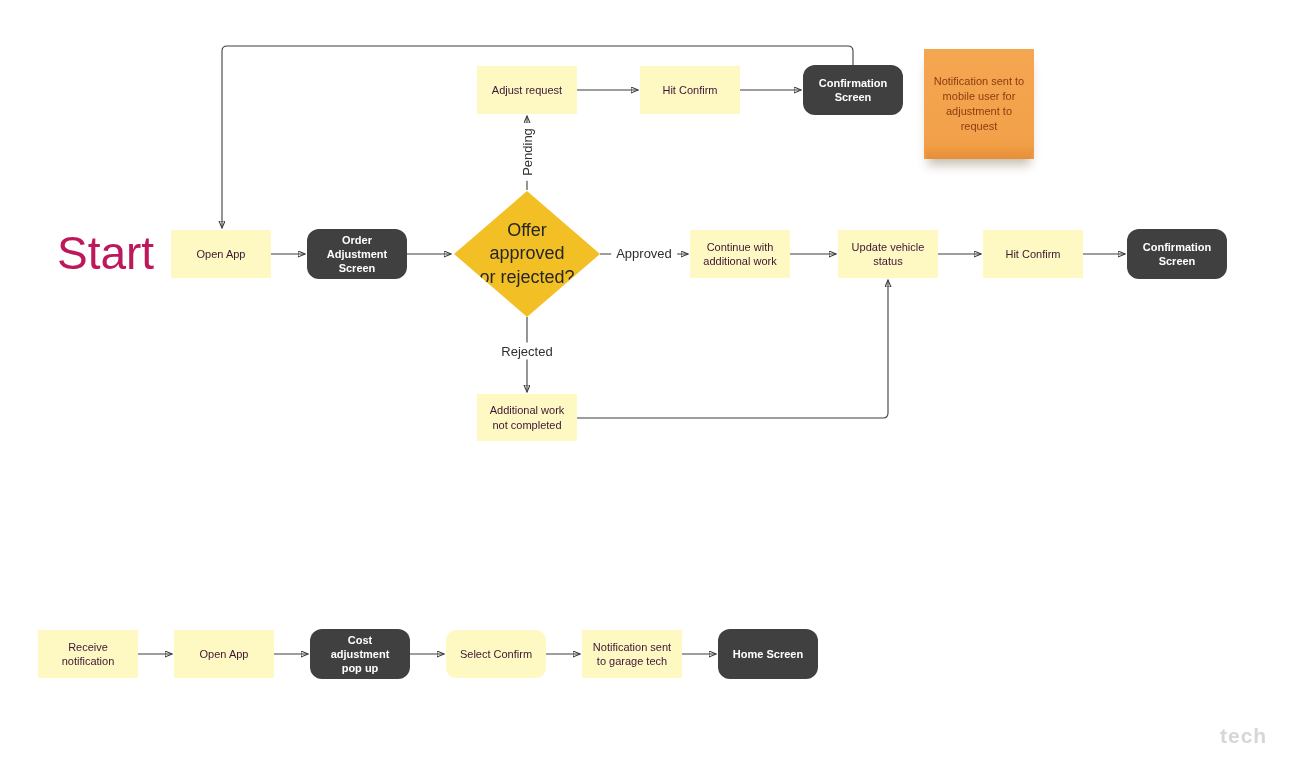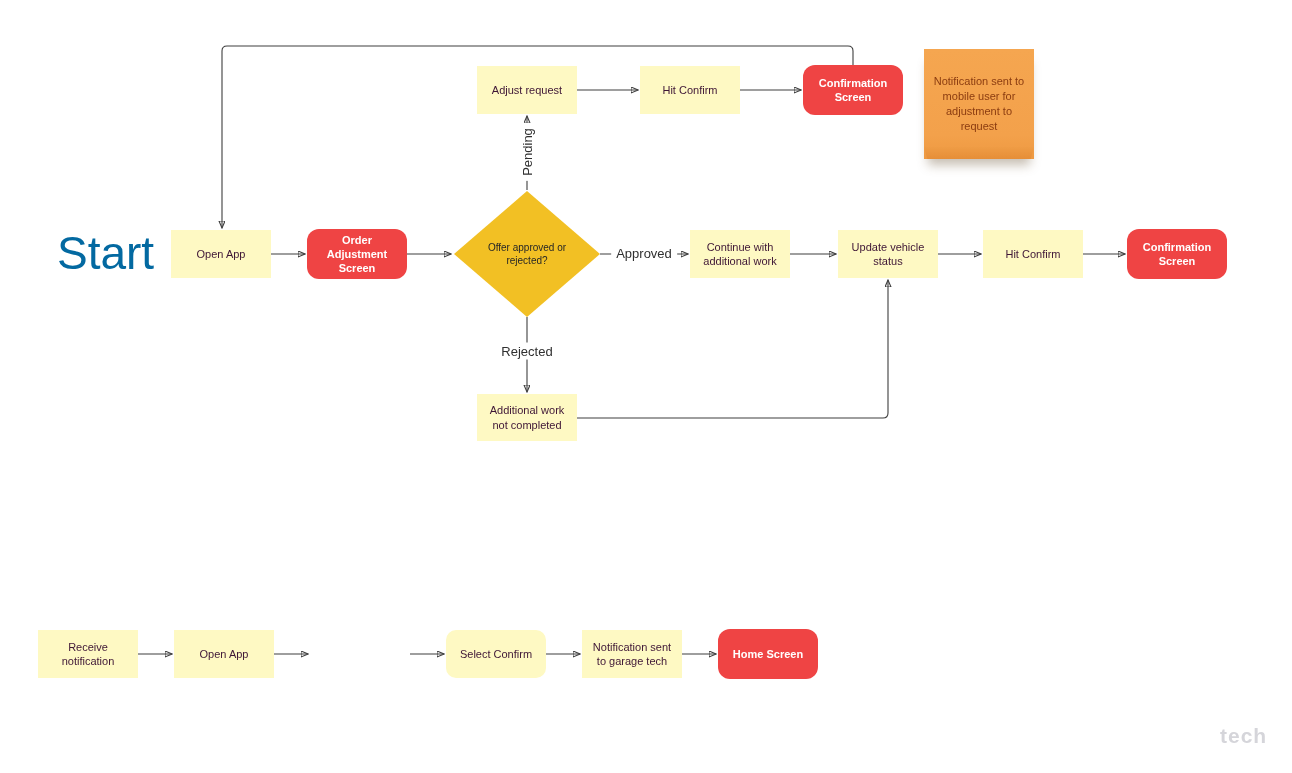"Confirmation Screen" .node.black { background: #ef4444 -> #404040 }
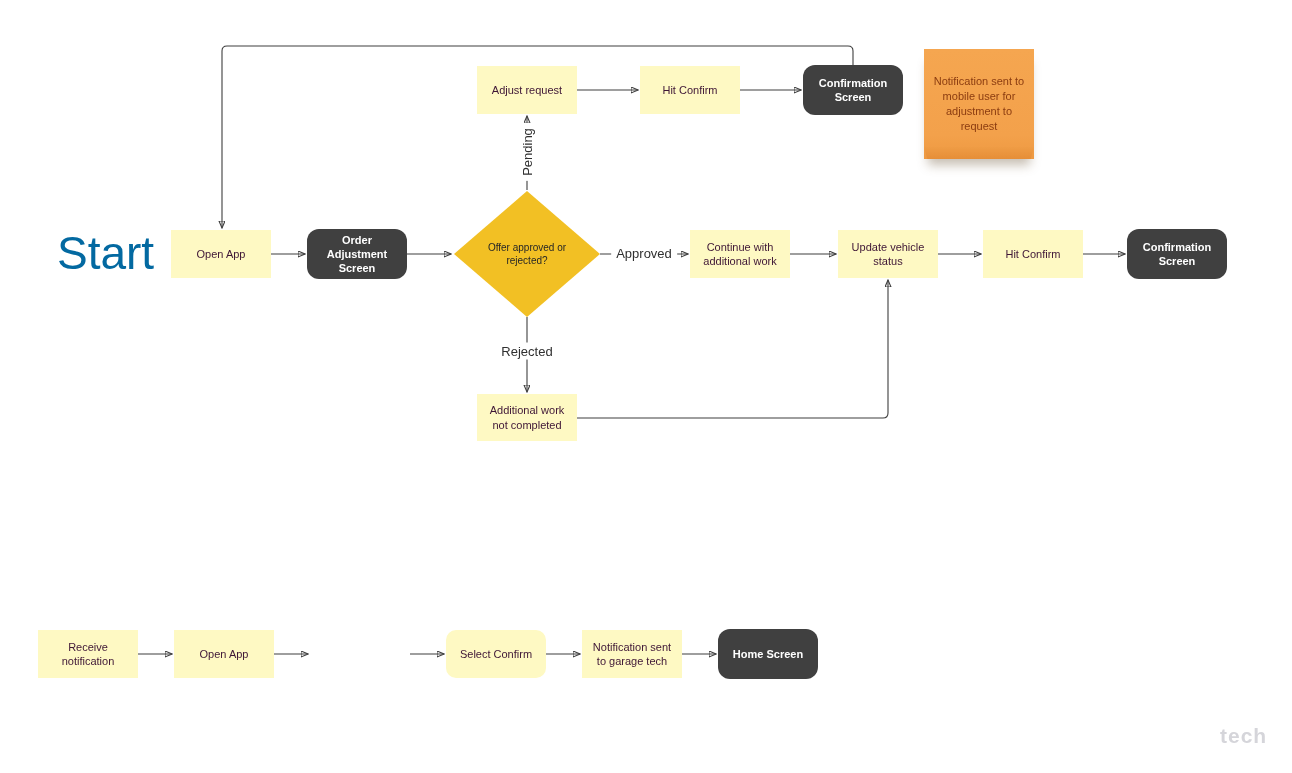"Start" .lane-title { color: #0369a1 -> #be185d }
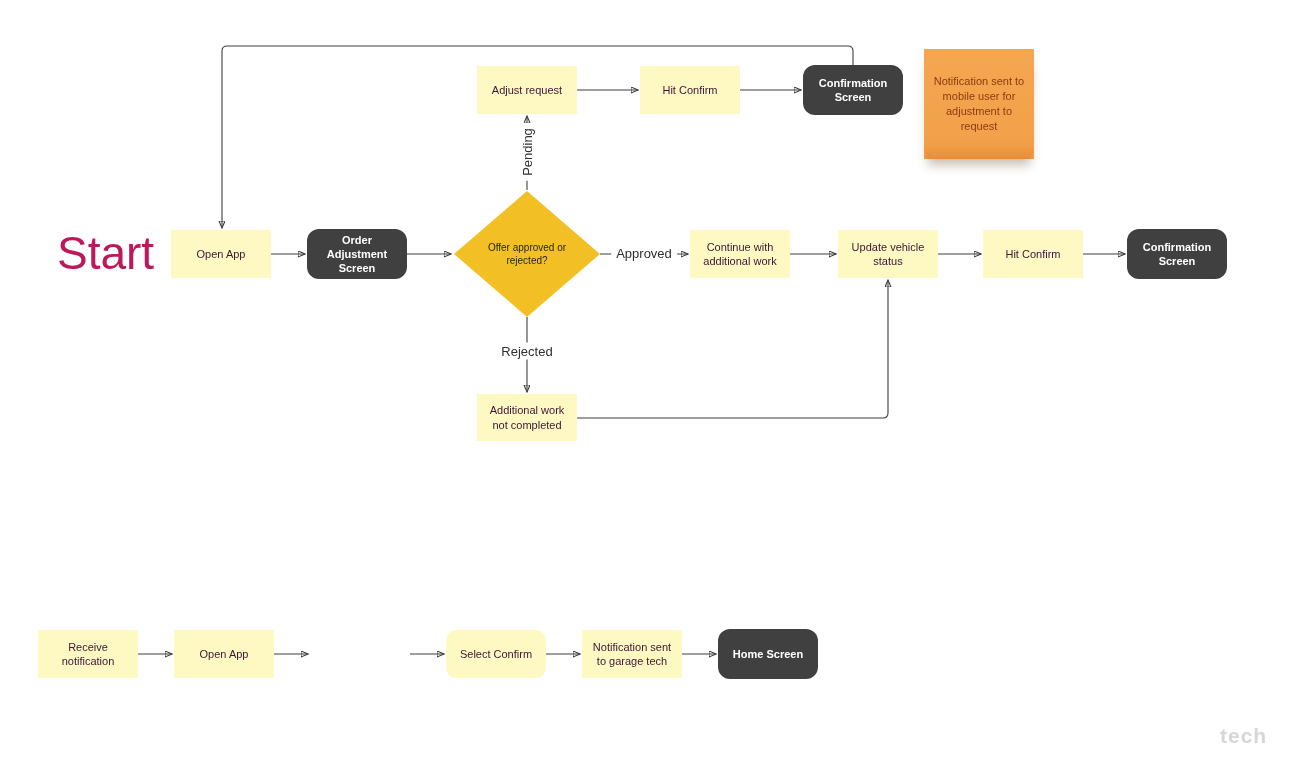"Offer approved or rejected?" .decision { font-size: 10px -> 18px }
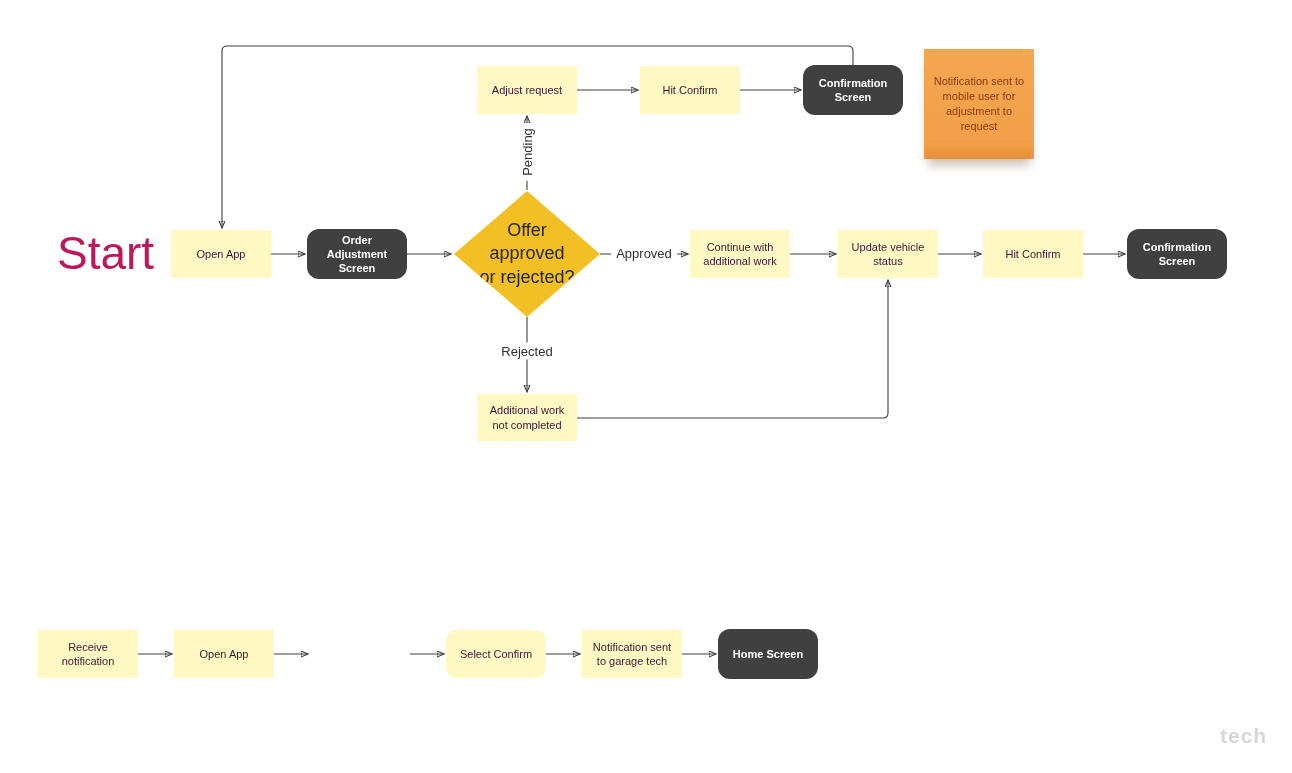"Cost adjustment pop up" div.node { html: none -> <div>Cost adjustment pop up</div> }
